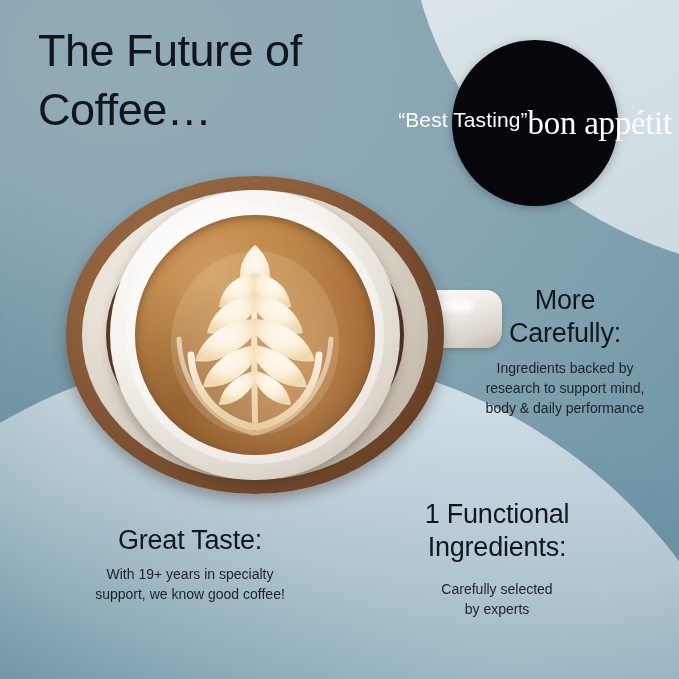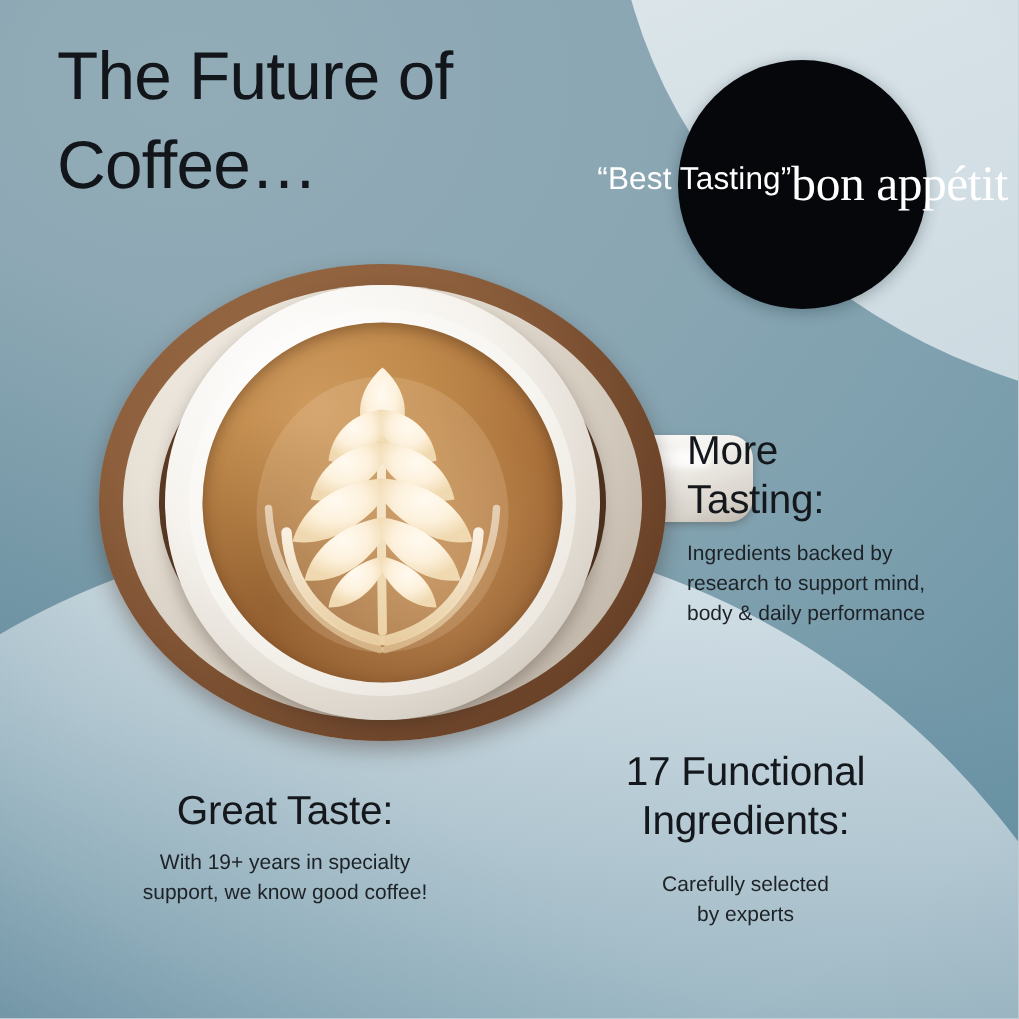"More" .blk-benefits { text-align: left -> center }
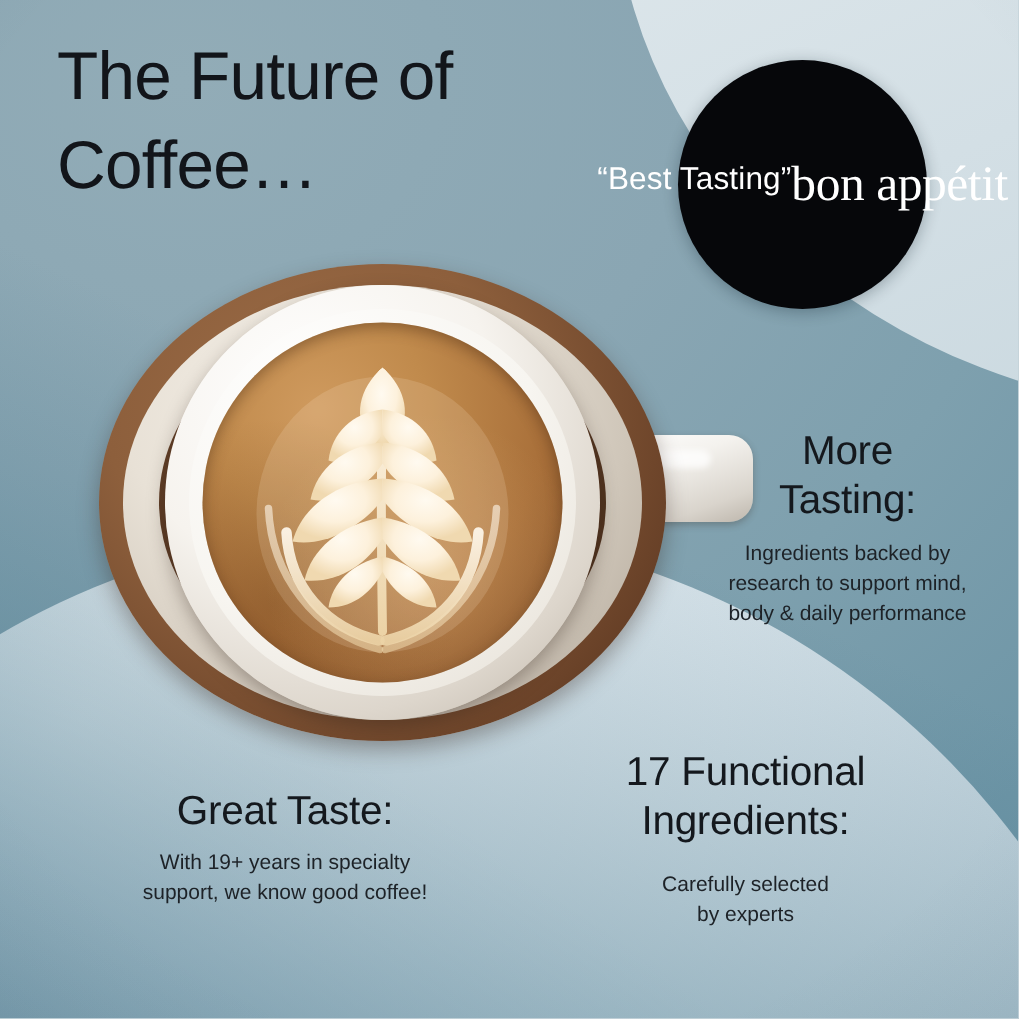"Tasting:" div { text: Tasting -> Carefully }
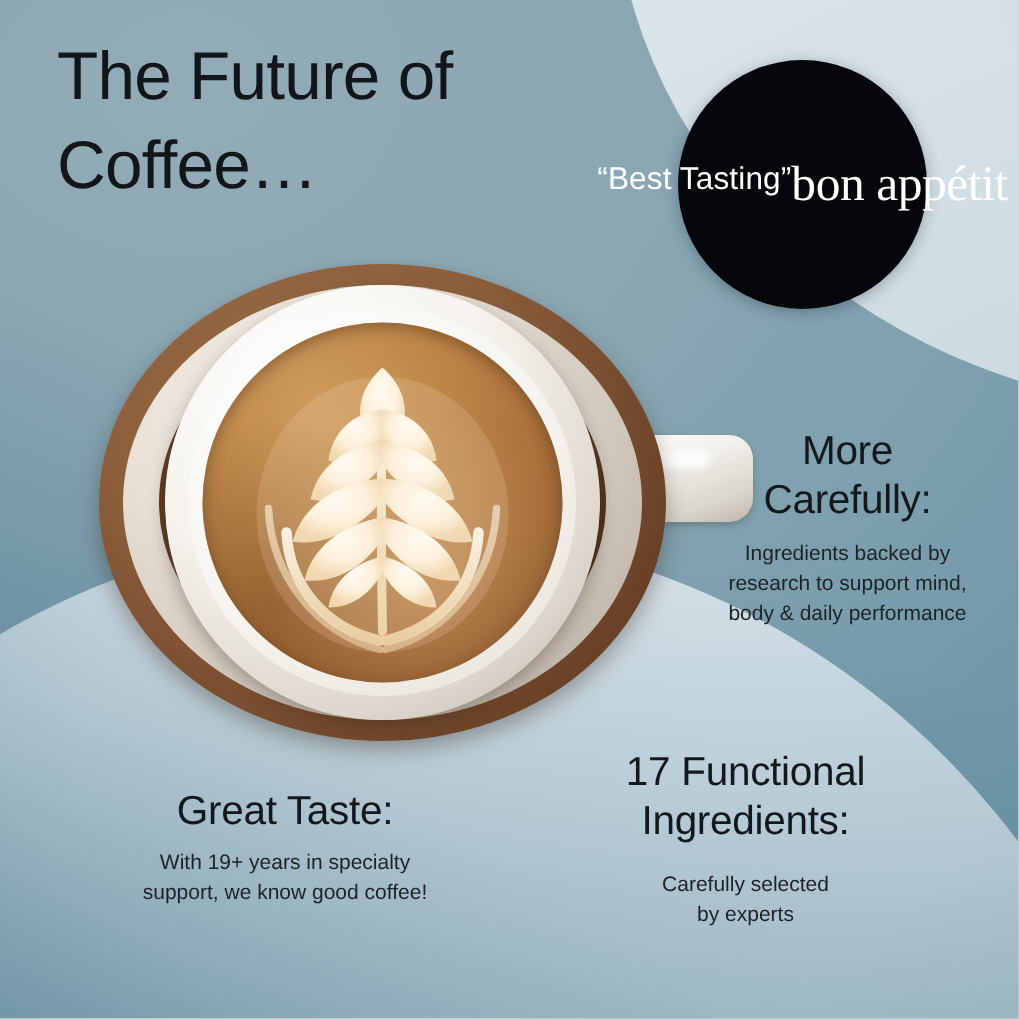"17 Functional" div { text: 17 -> 1 }
